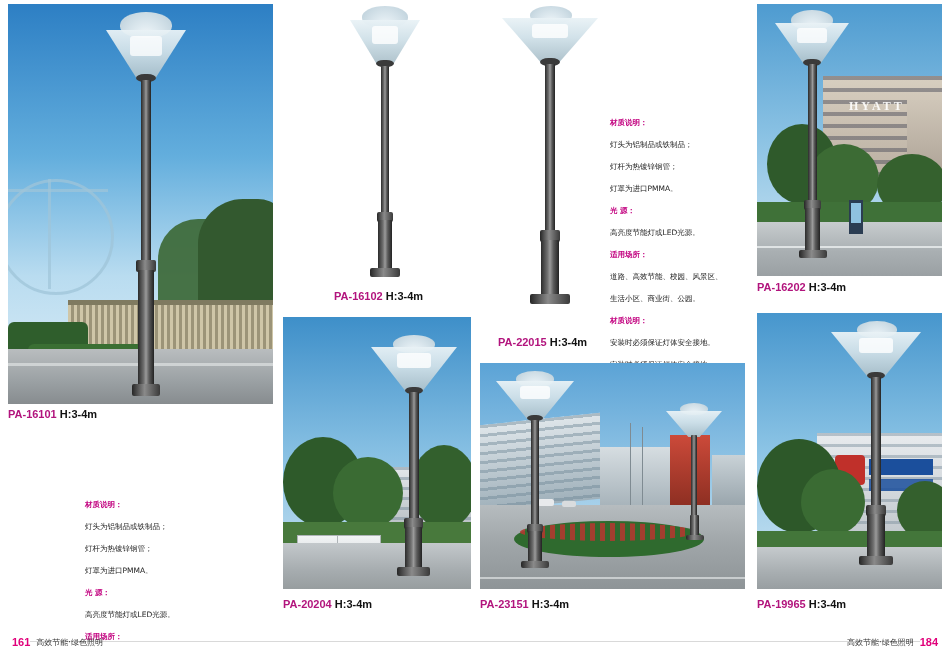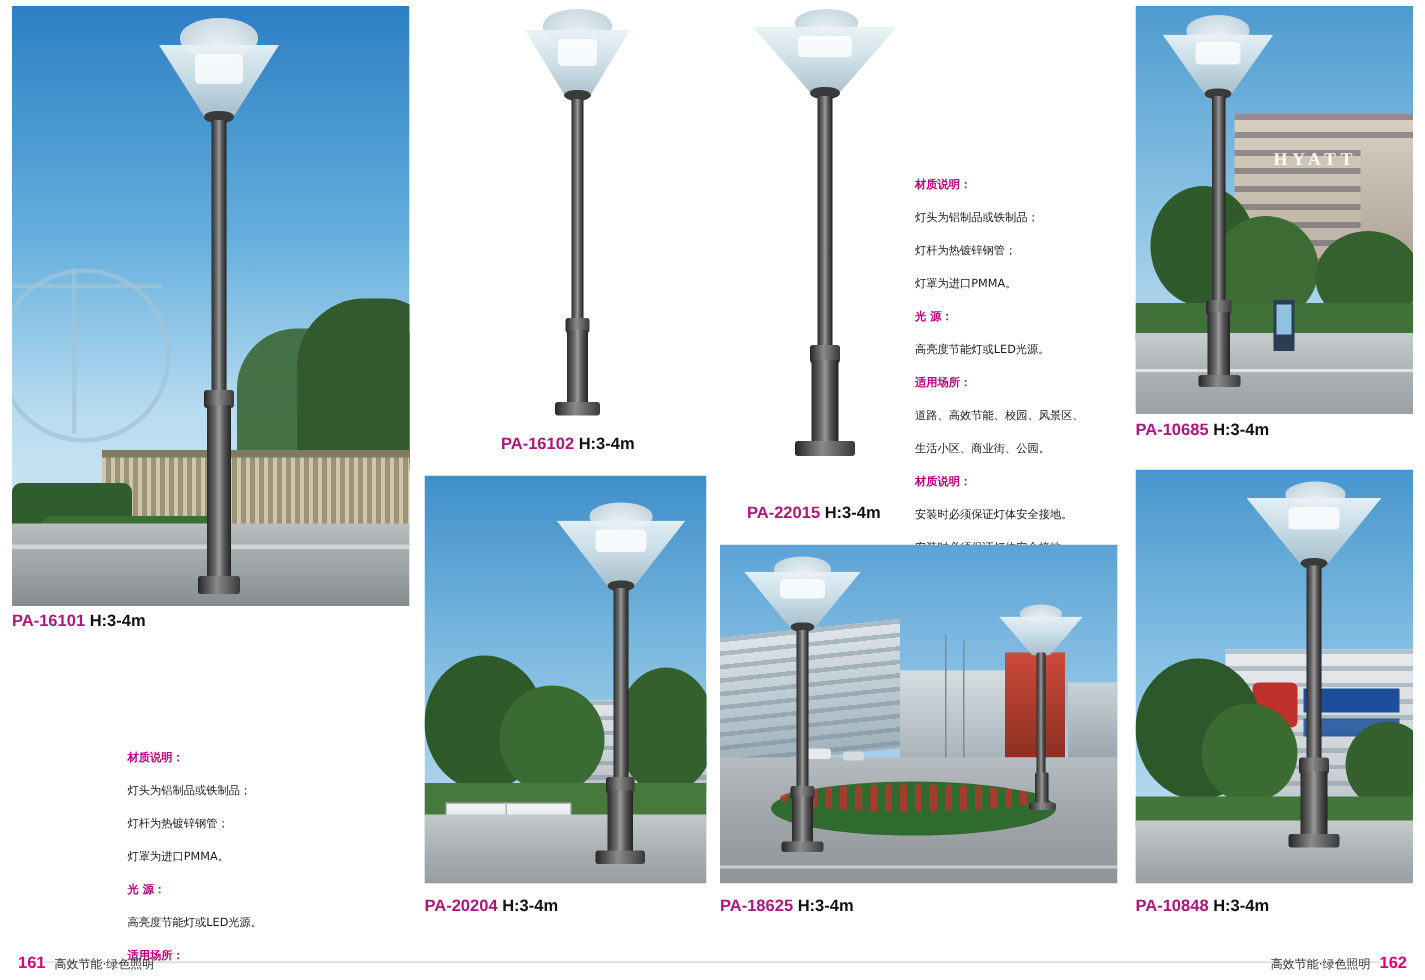"PA-10685" span { text: PA-10685 -> PA-16202 }
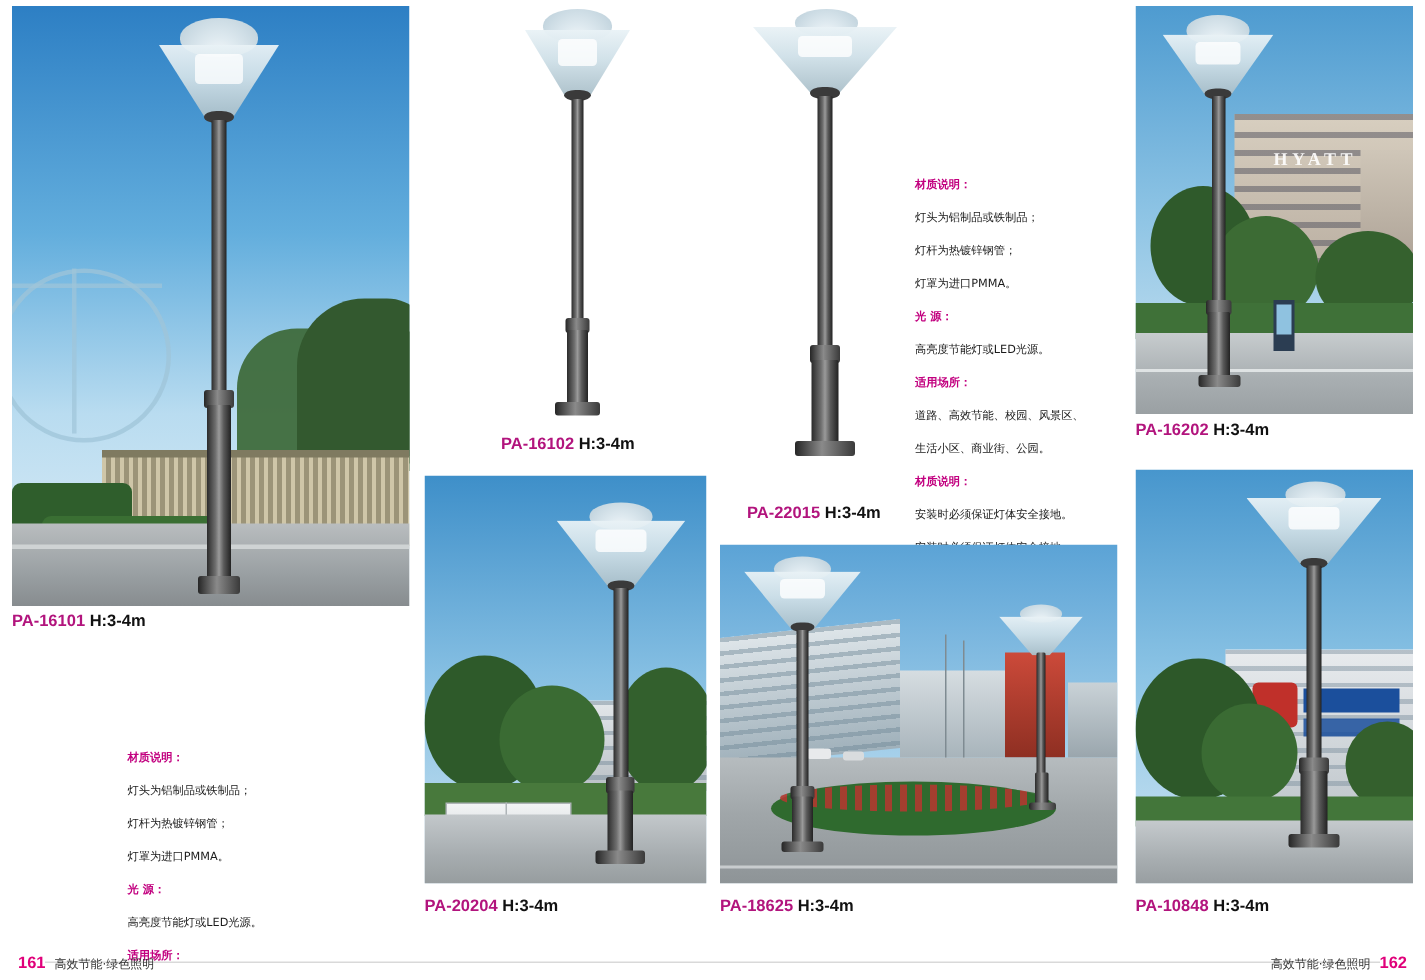"PA-18625" span { text: PA-18625 -> PA-23151 }
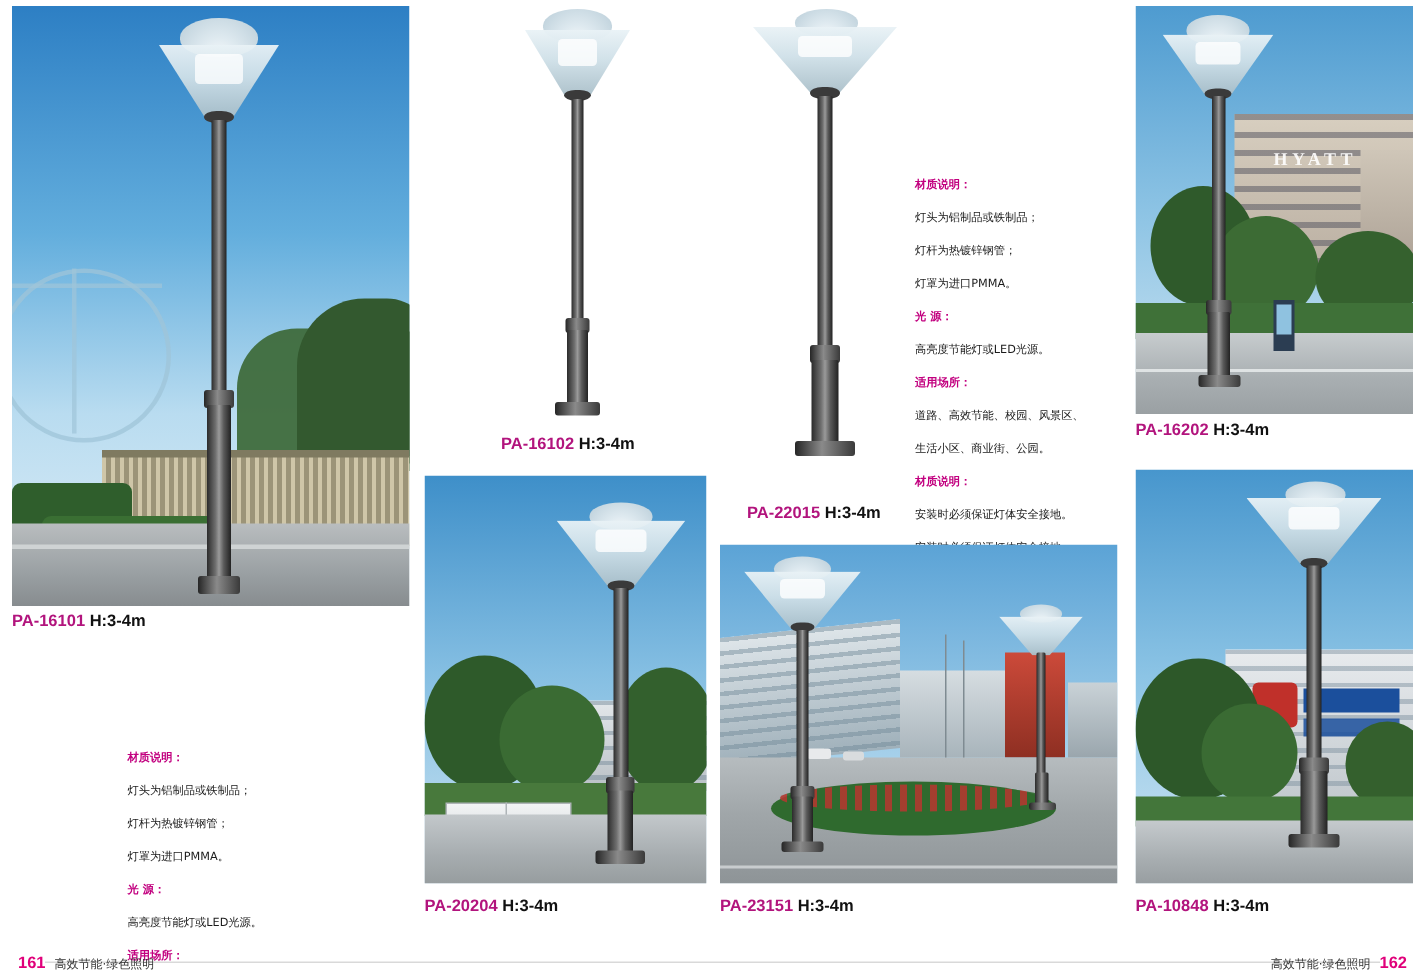"PA-10848" span { text: PA-10848 -> PA-19965 }
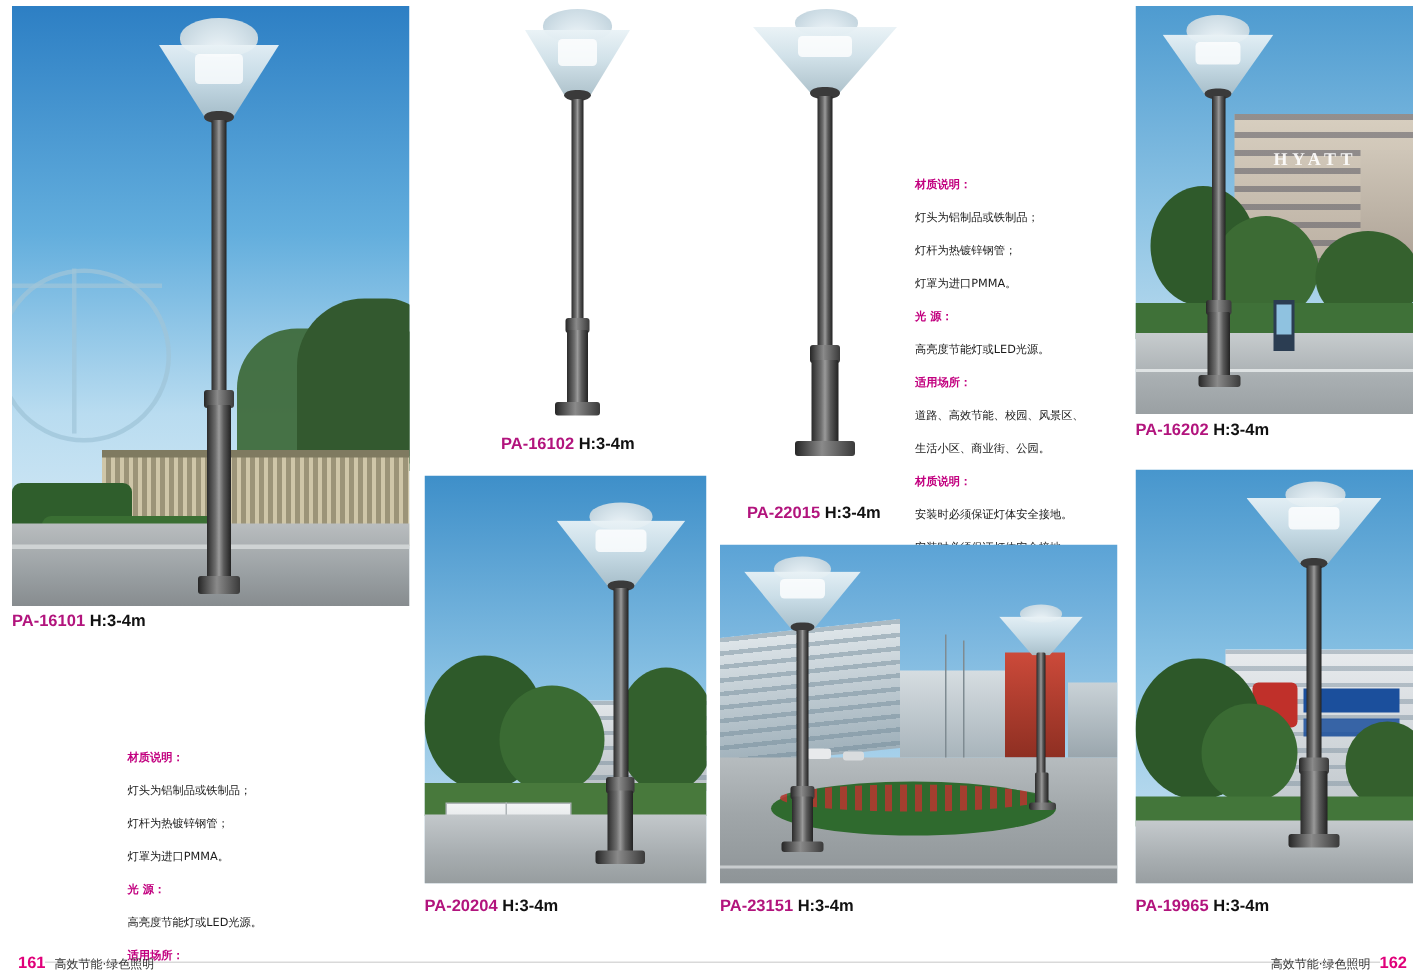"162" span.pagenum { text: 162 -> 184 }
